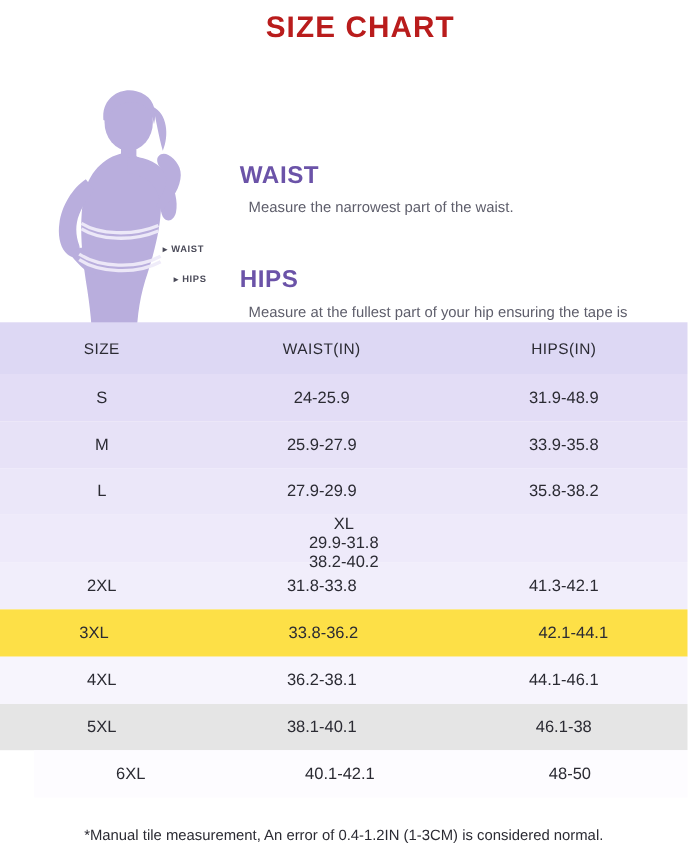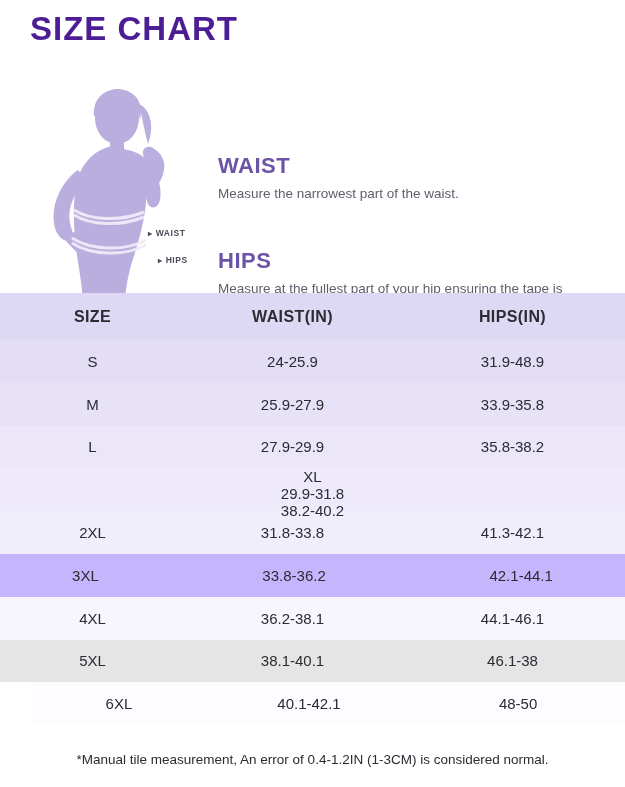"SIZE CHART" .title { color: #4c1d95 -> #b91c1c; font-size: 33px -> 27px; text-align: left -> center }
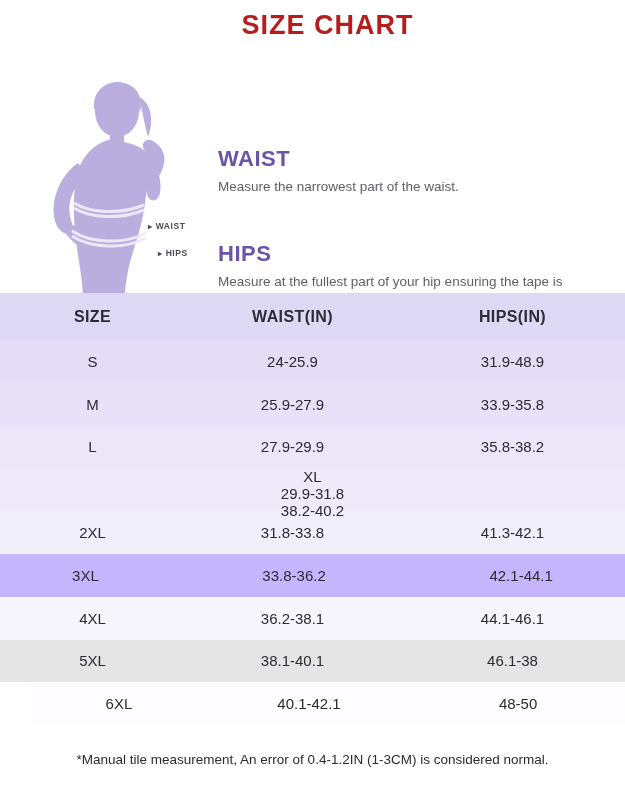"Measure the narrowest part of" .info-text { margin: 0 -> 8px }
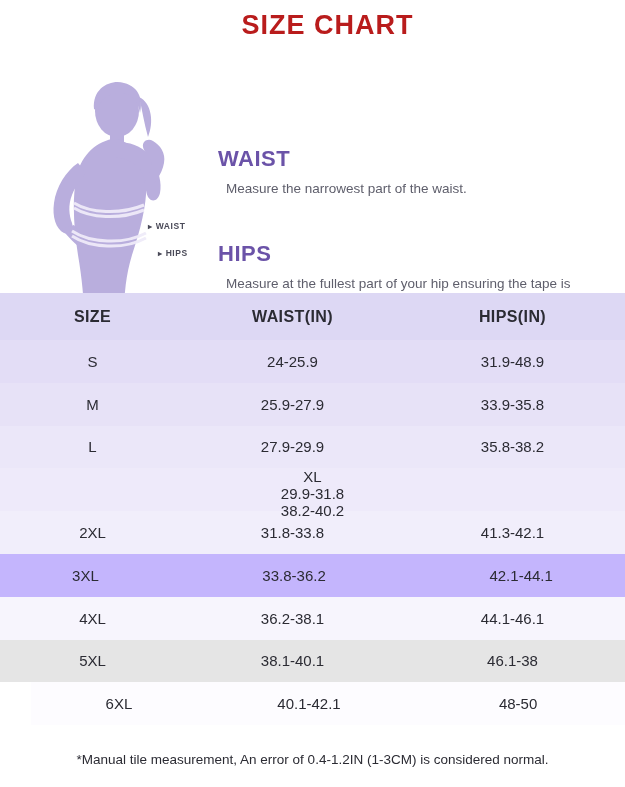"SIZE" .trow.header .tcell { font-size: 16px -> 14px; font-weight: bold -> normal }
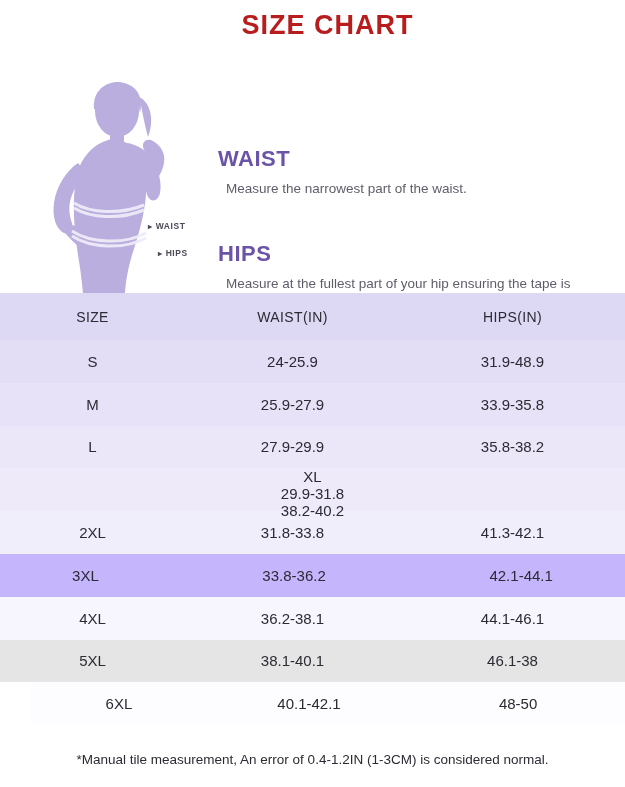"3XL" .tint-6 { background: #c4b5fd -> #fde047 }
